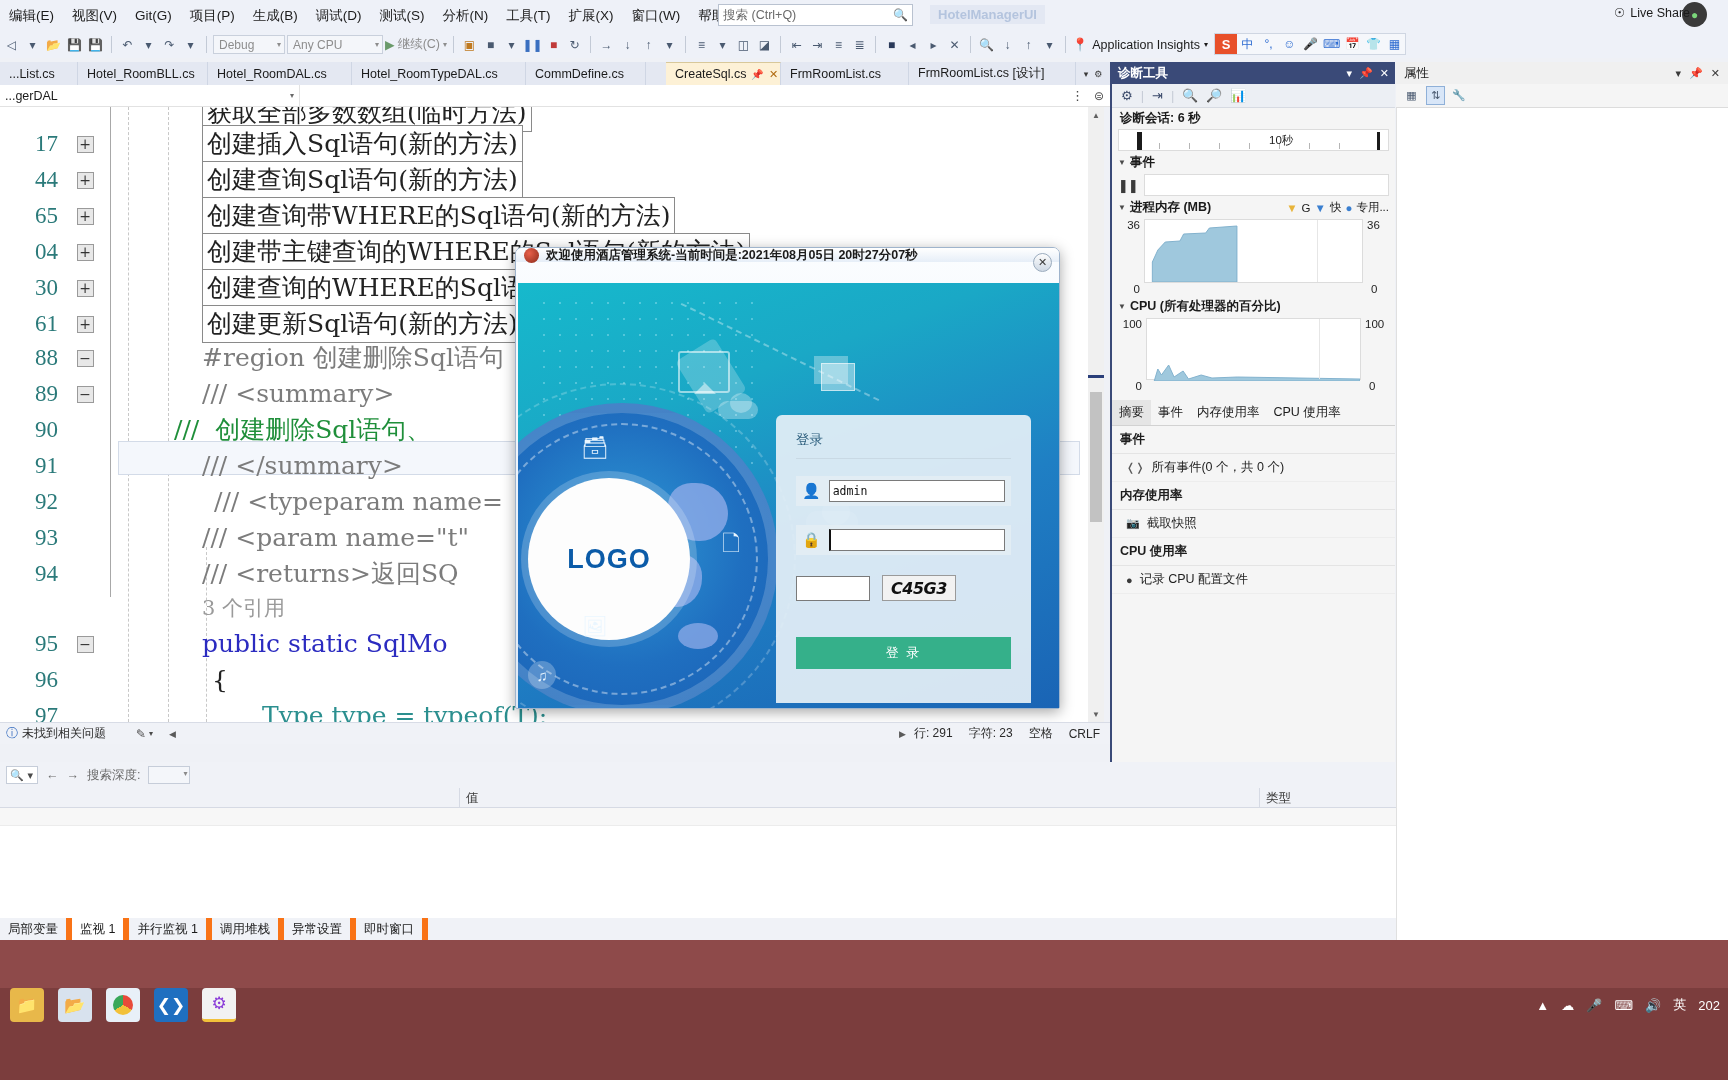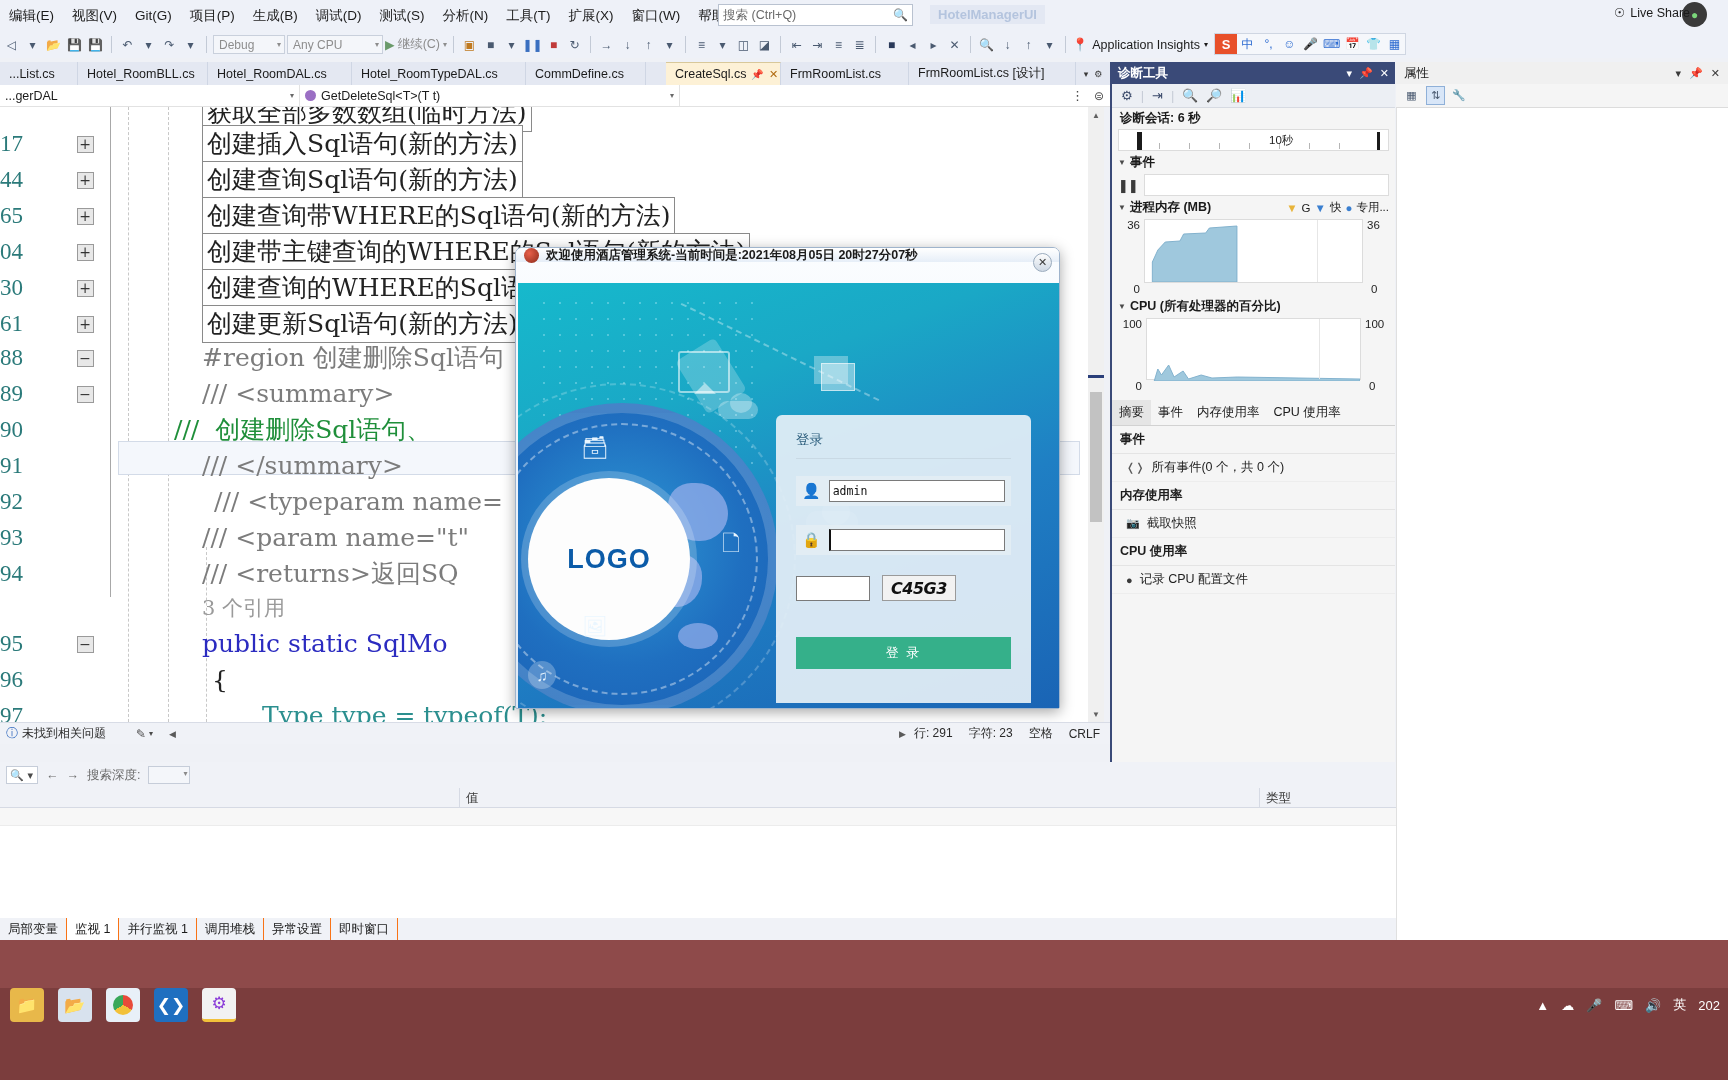"GetDeleteSql<T>(T t)" div.navsel { html: <div> <span></span> <span>GetDeleteSql&lt;T&gt;(T t)</span> </div> -> none }
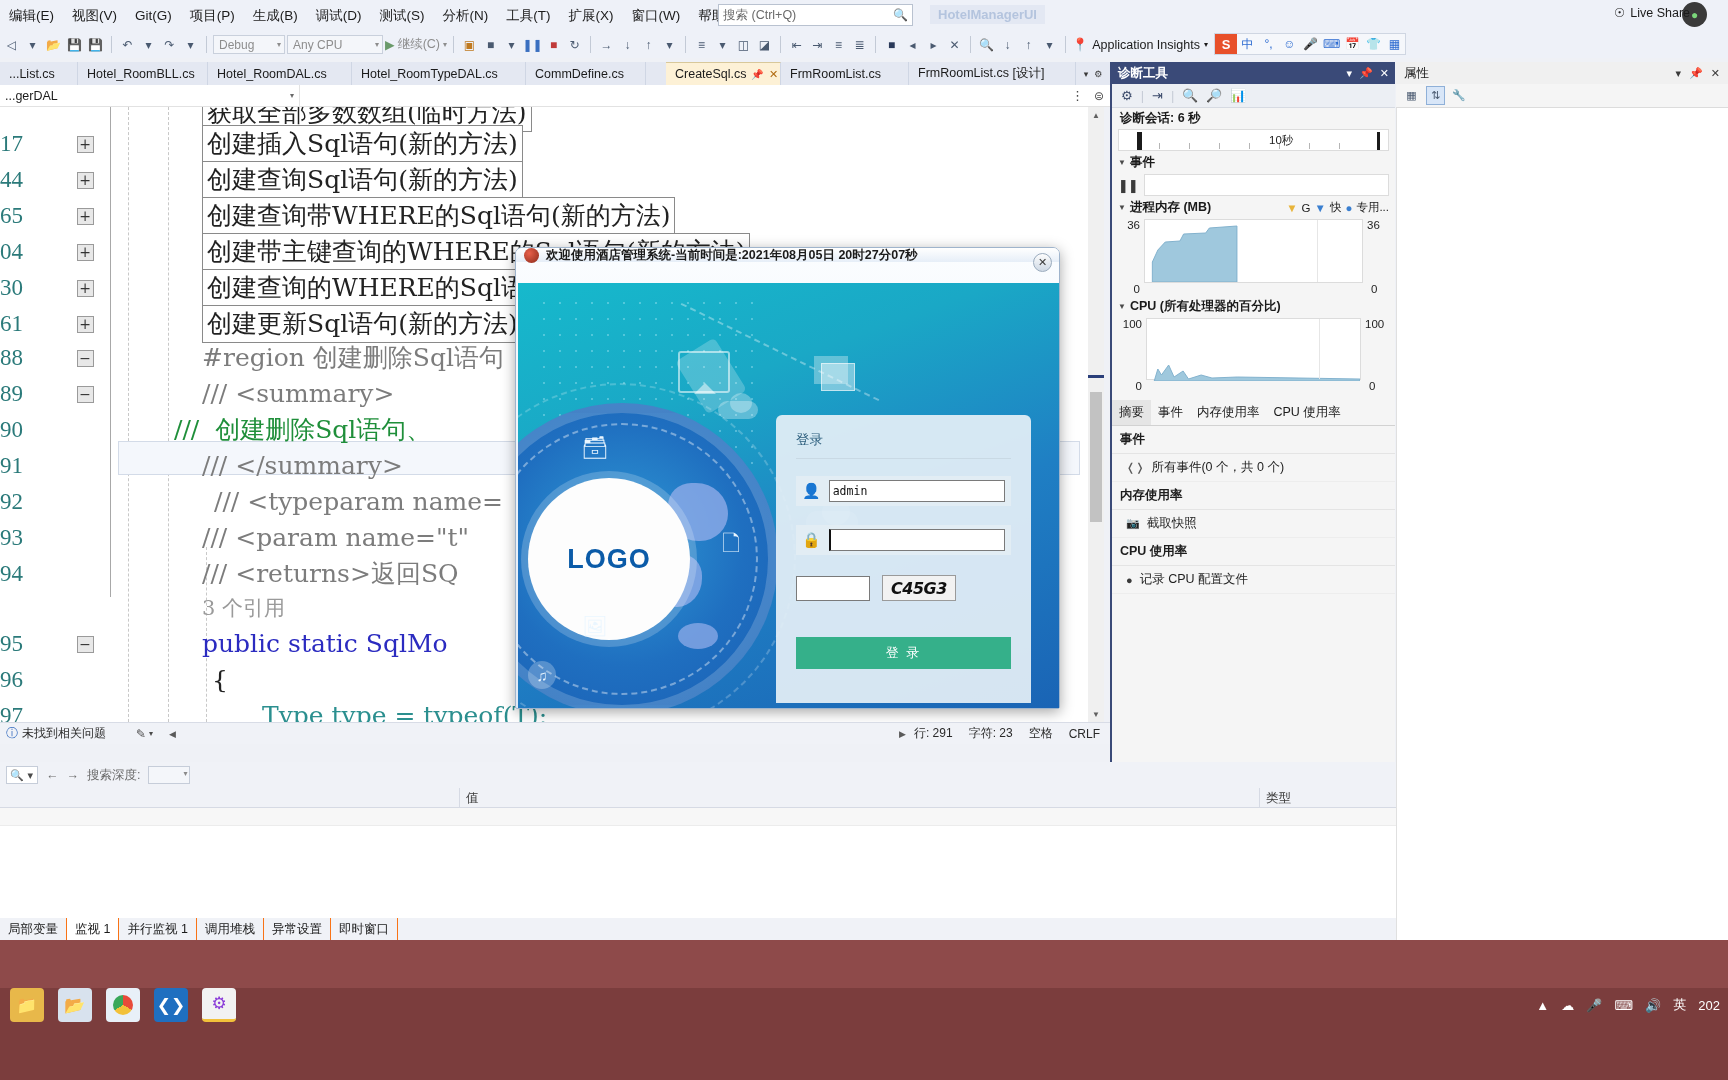"17" .ln { text-align: none -> right }
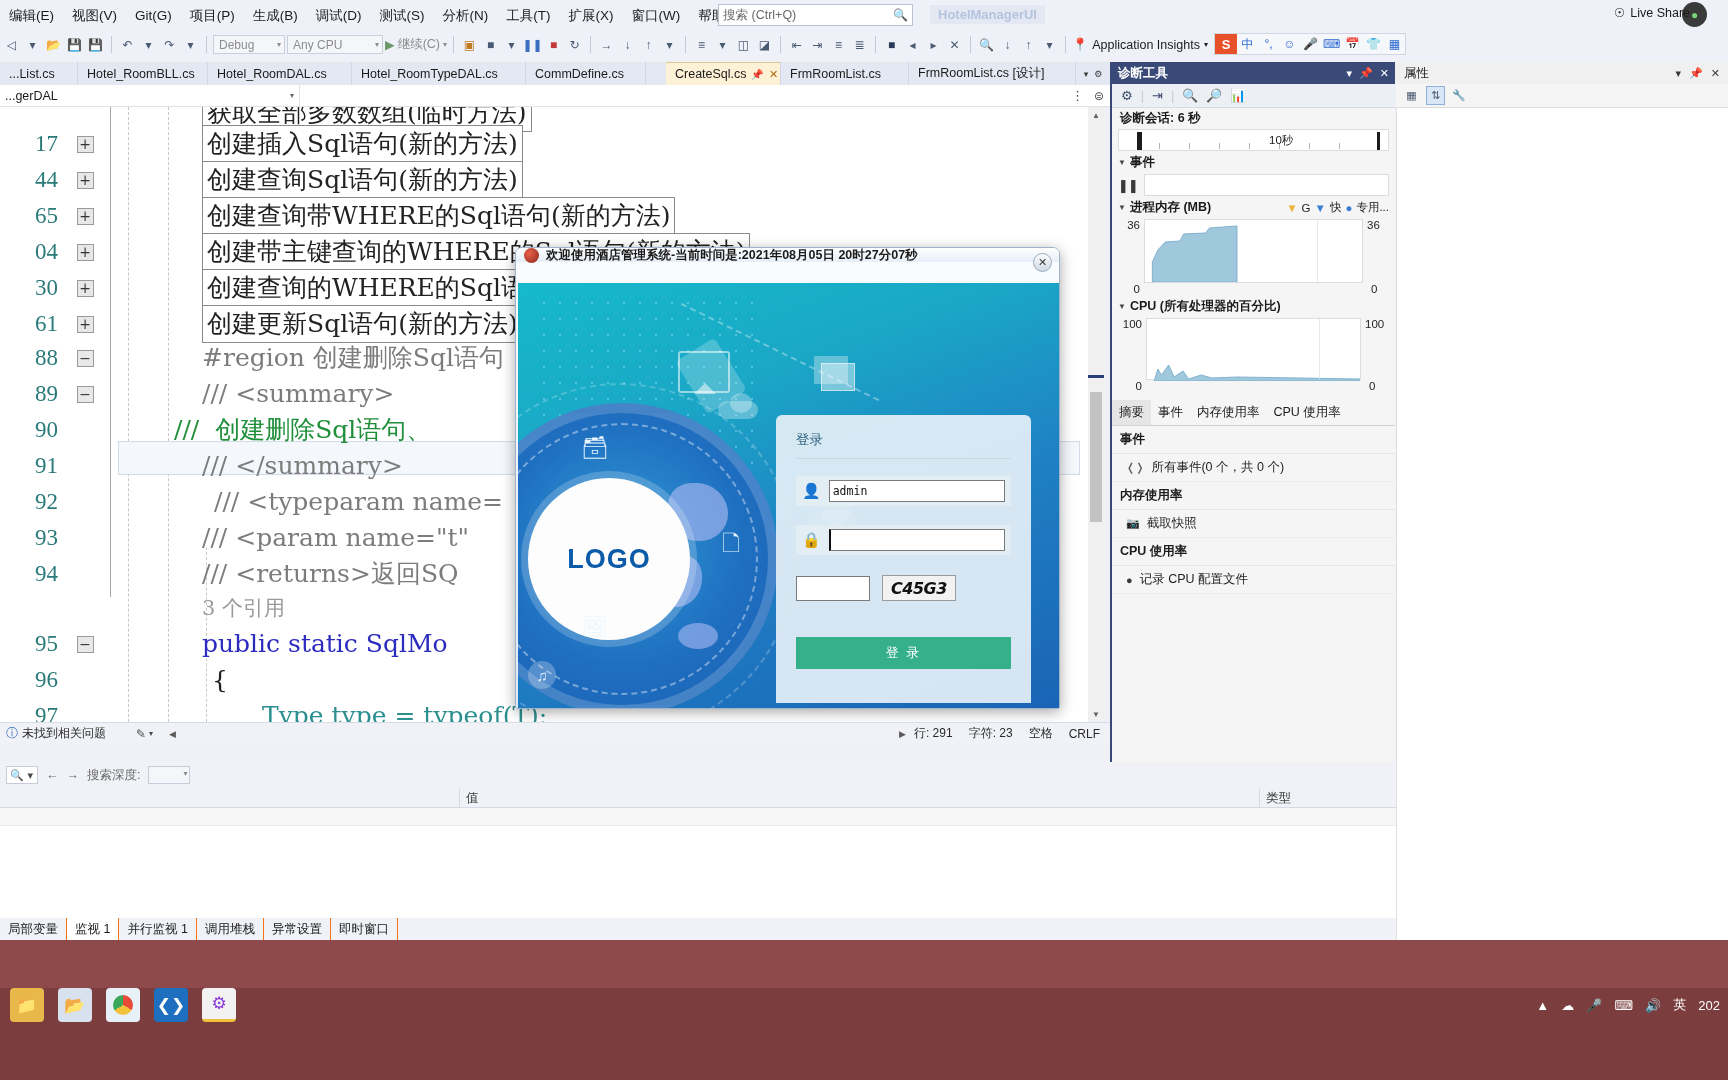"局部变量" .watchtabs .wt { border-right: 1px solid #f97316 -> 6px solid #f97316 }
